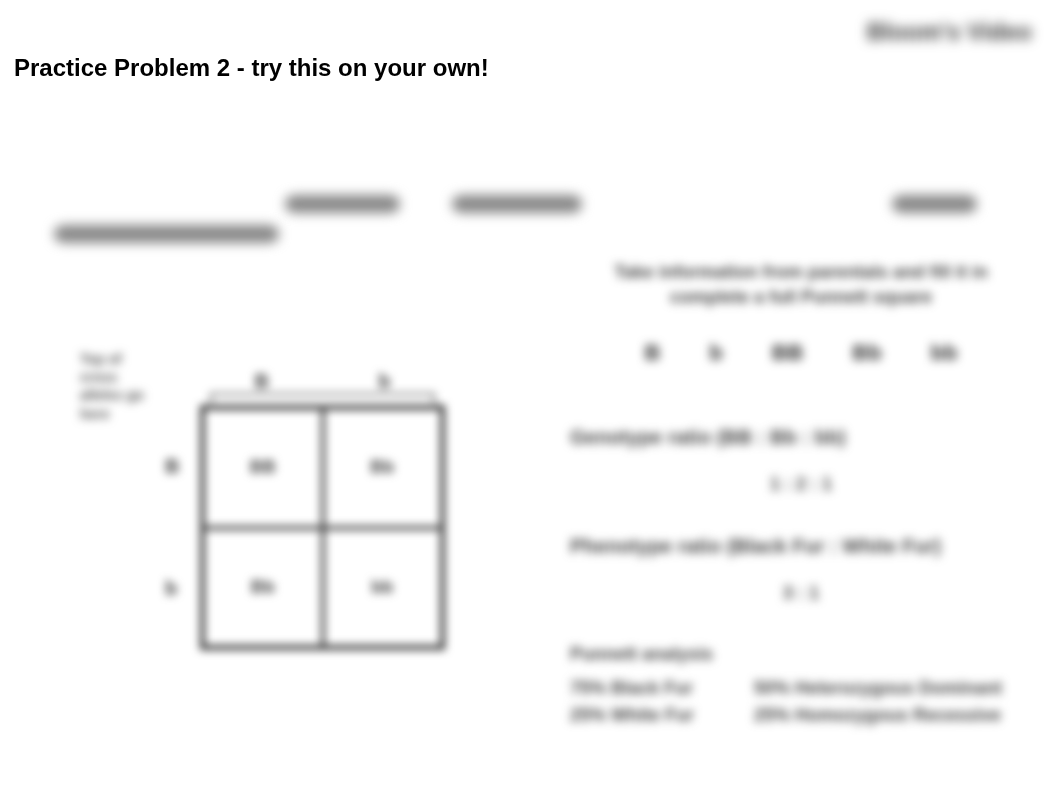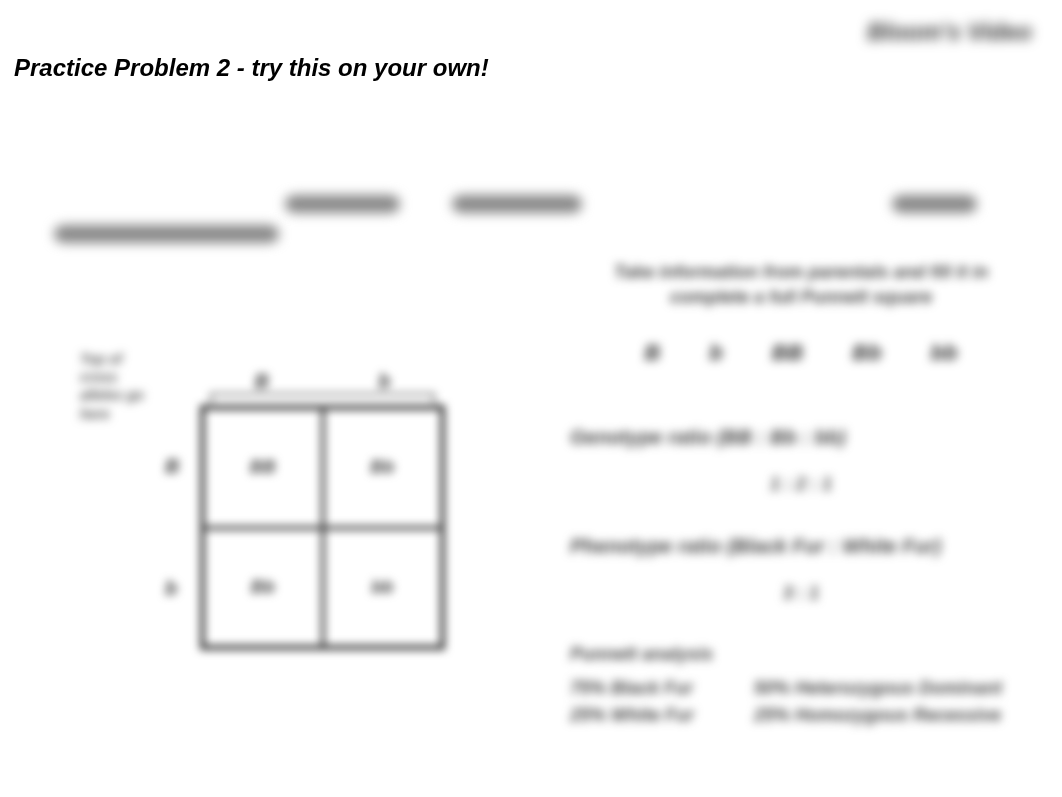"Practice Problem 2 - try" * { font-style: italic -> none }
